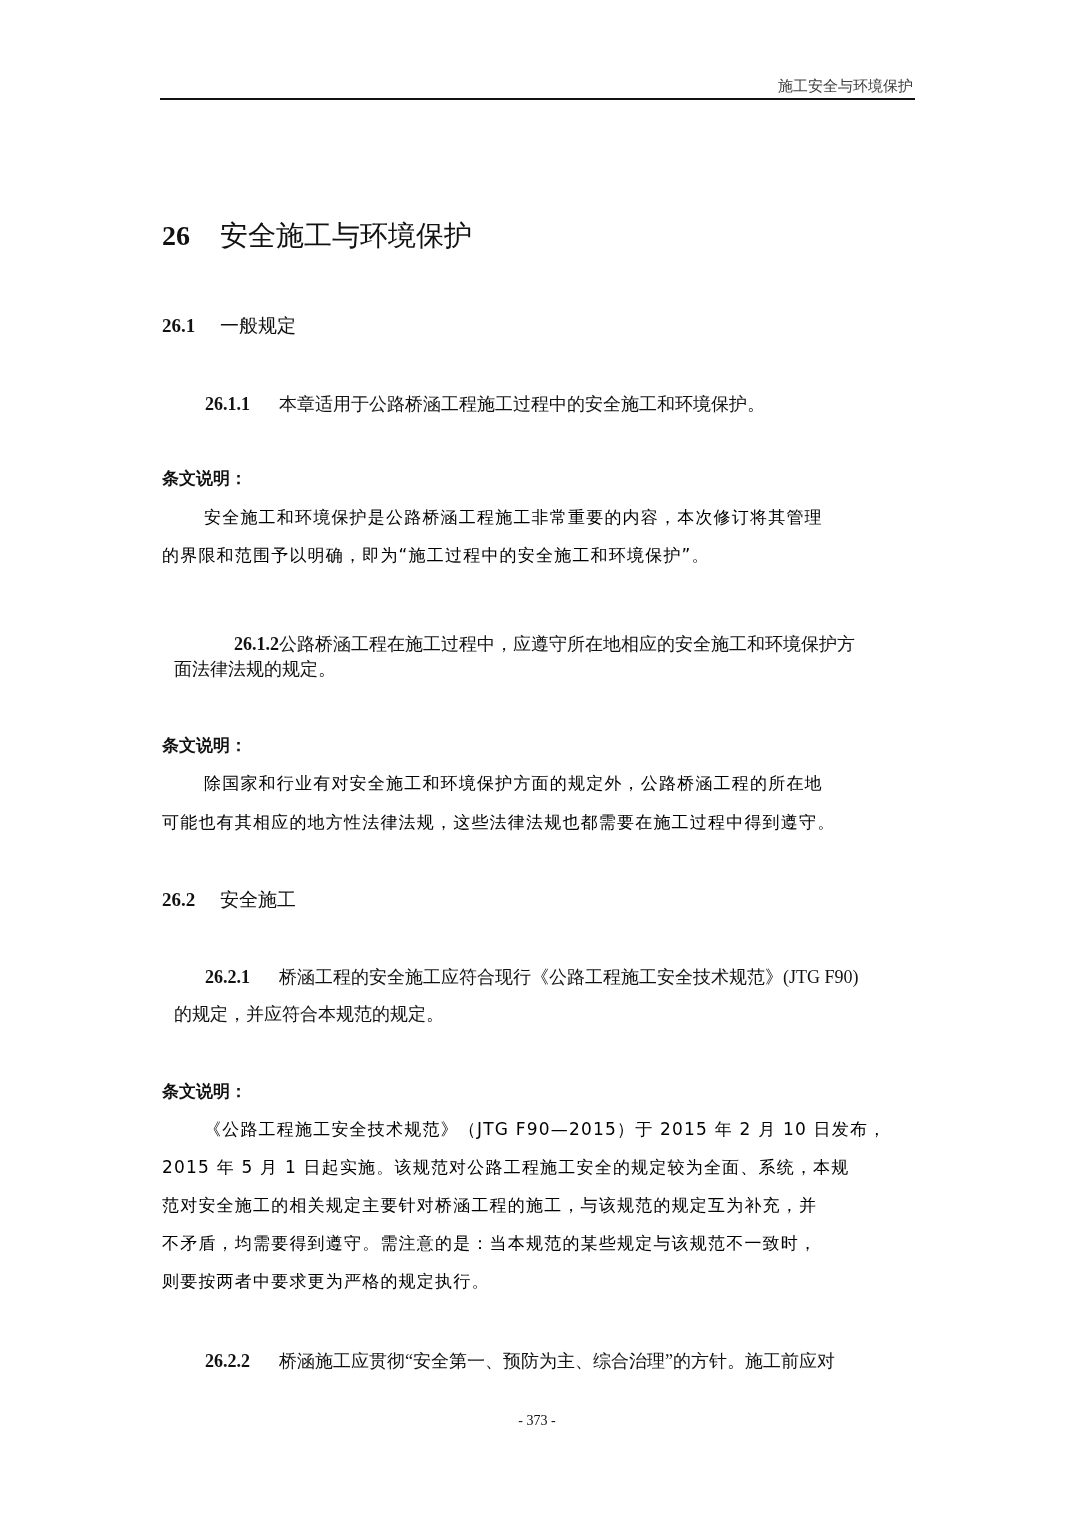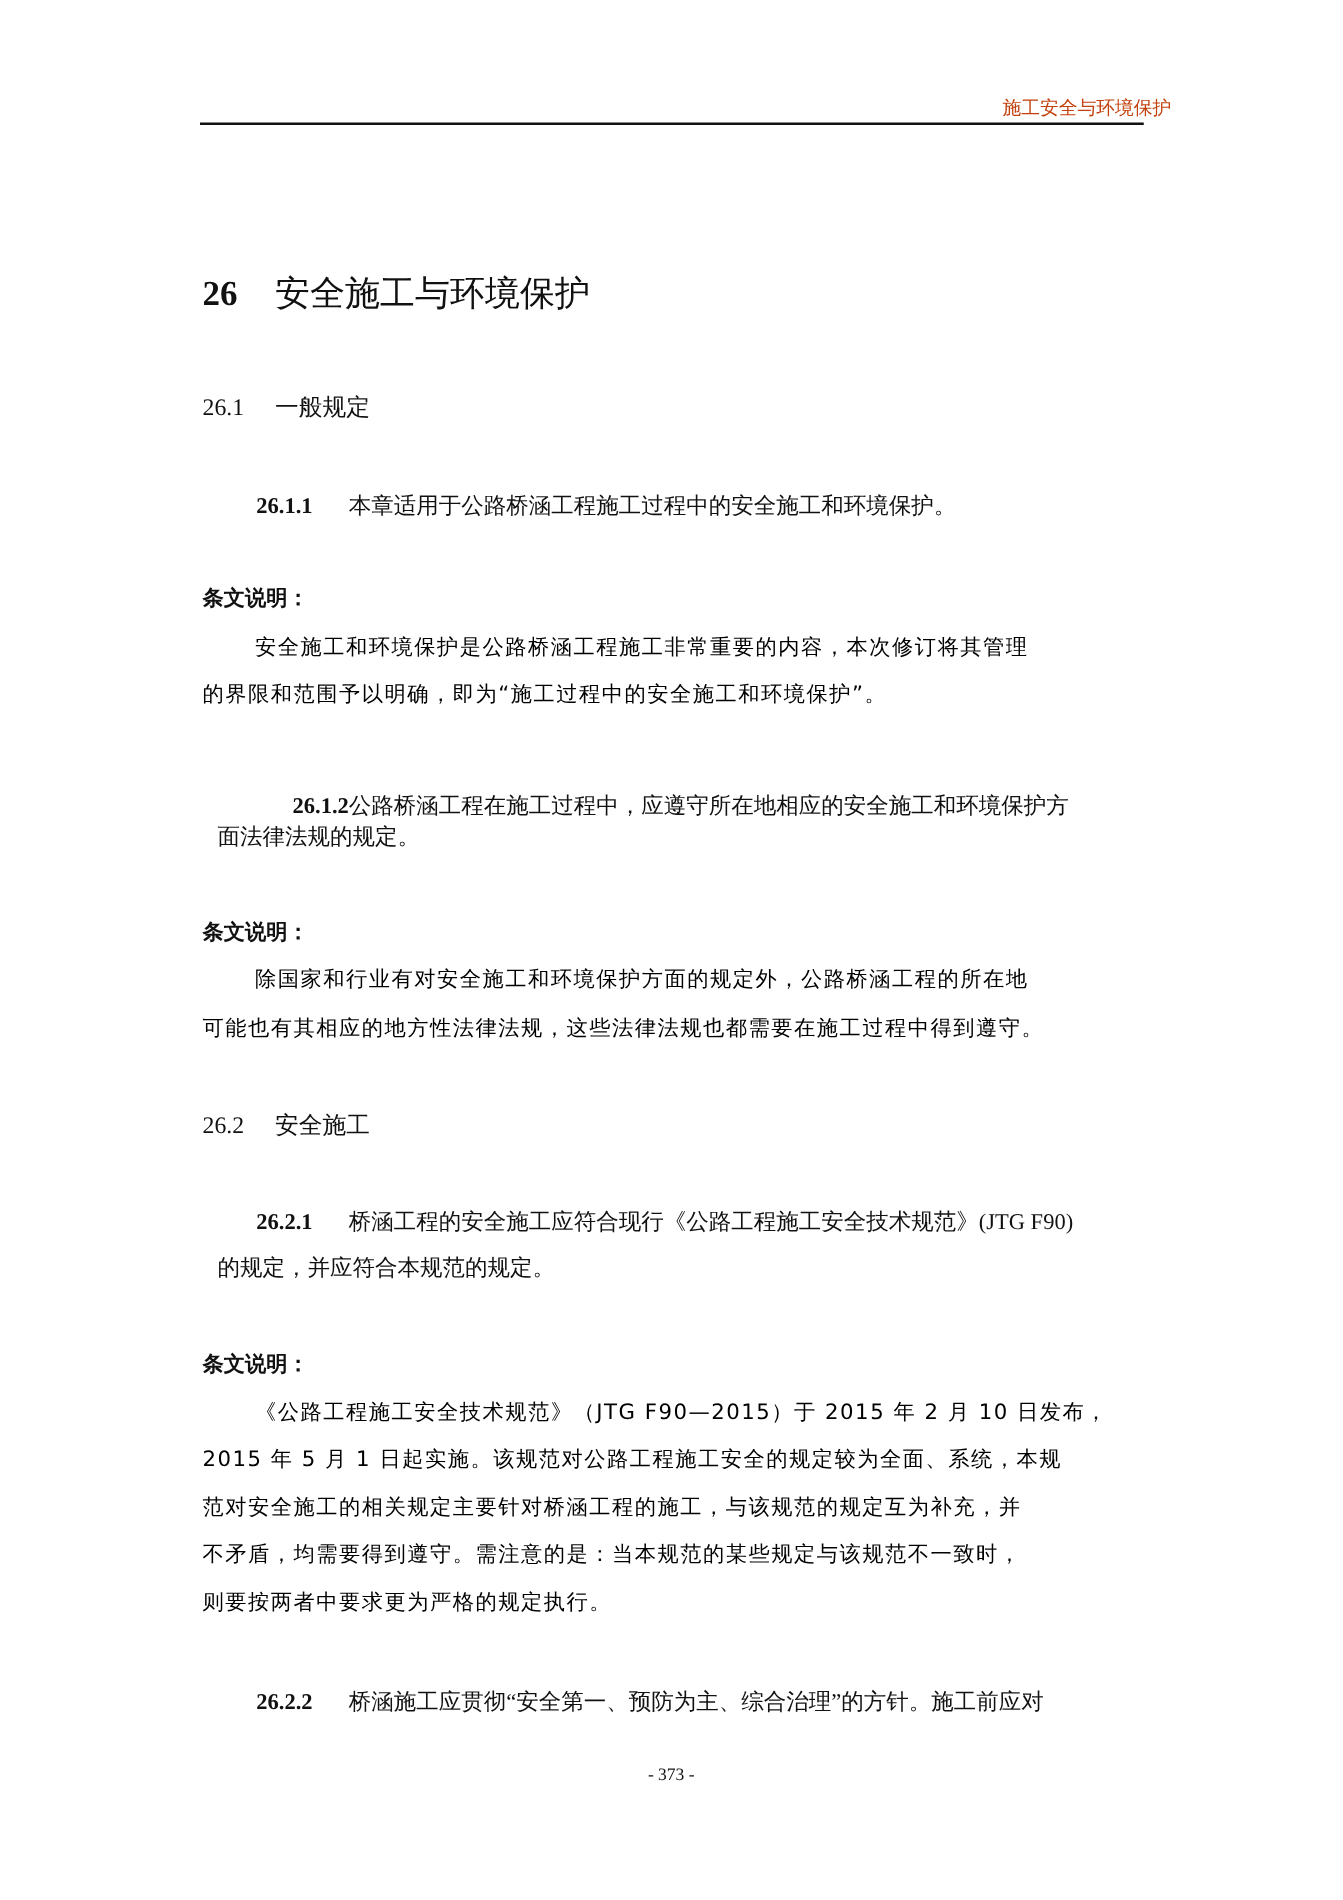"施工安全与环境保护" .running-header { color: #c2410c -> #404040; left: 624px -> 600px }
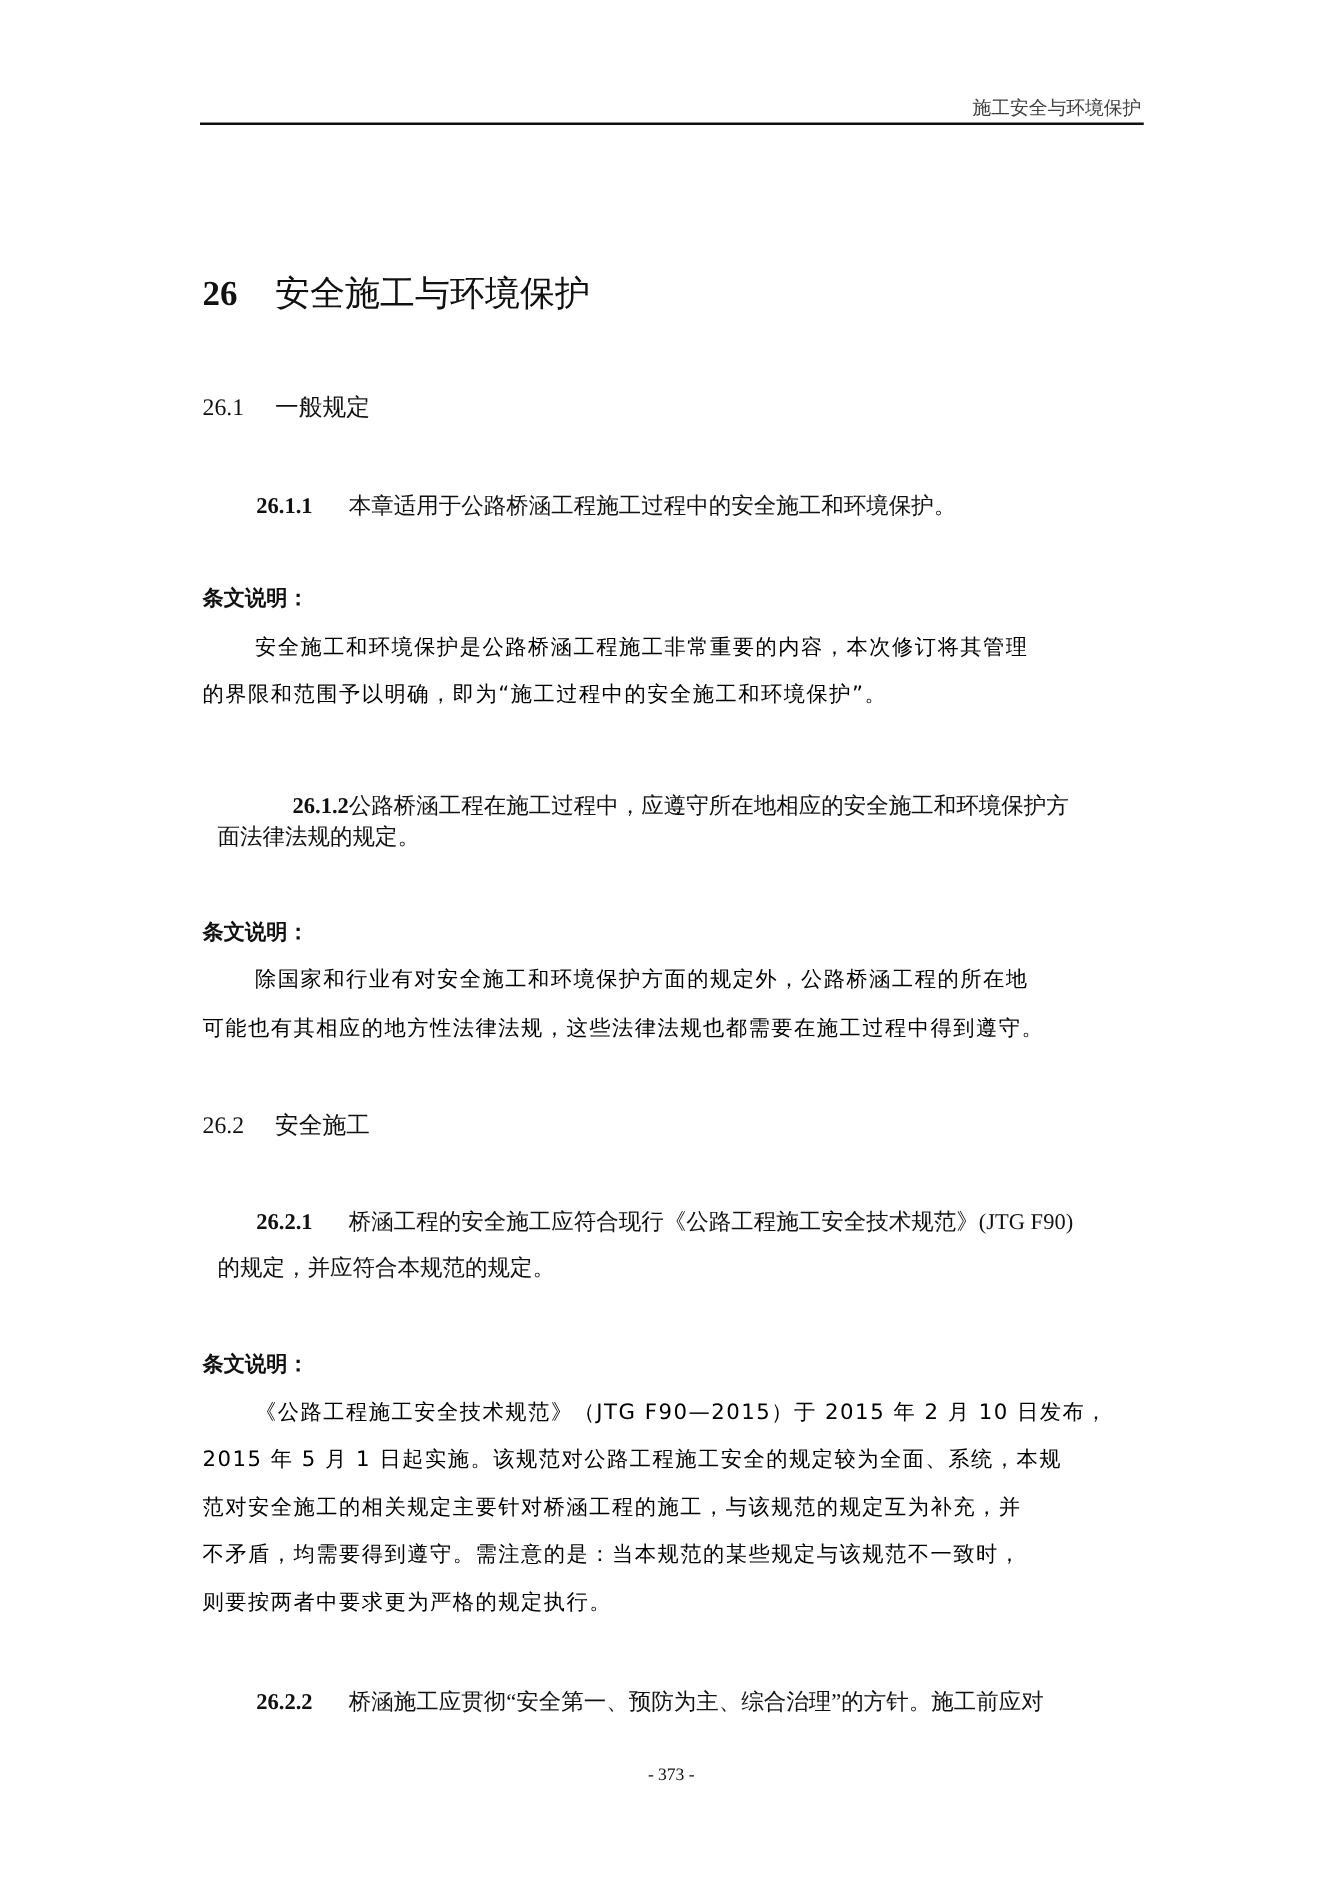"26.1" .section-num { font-weight: normal -> bold }
